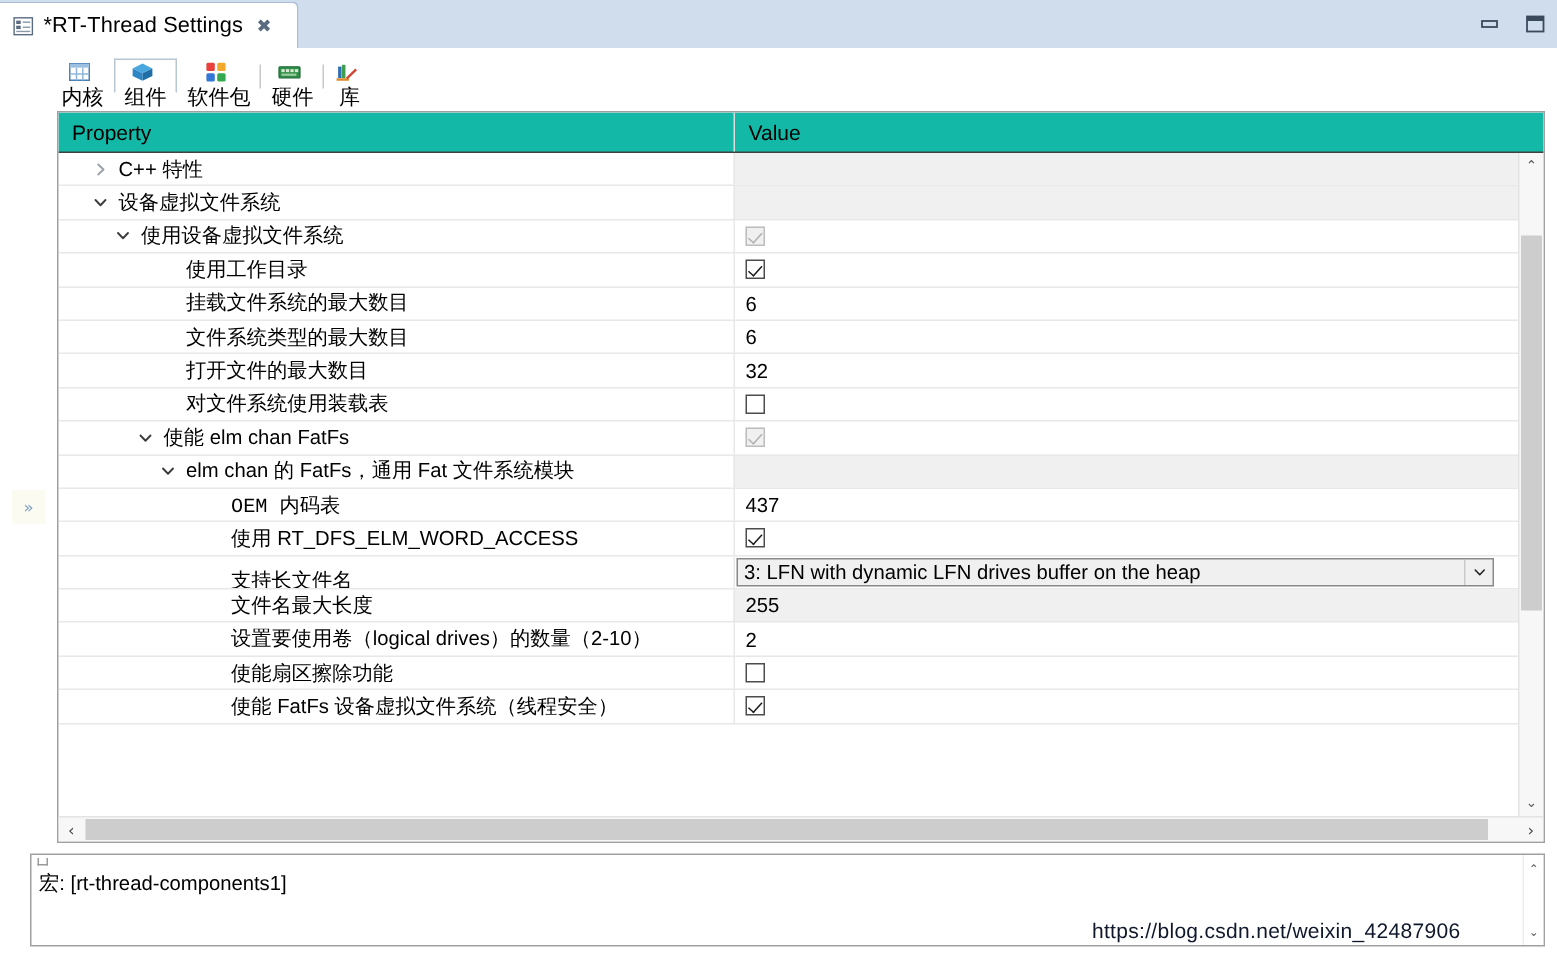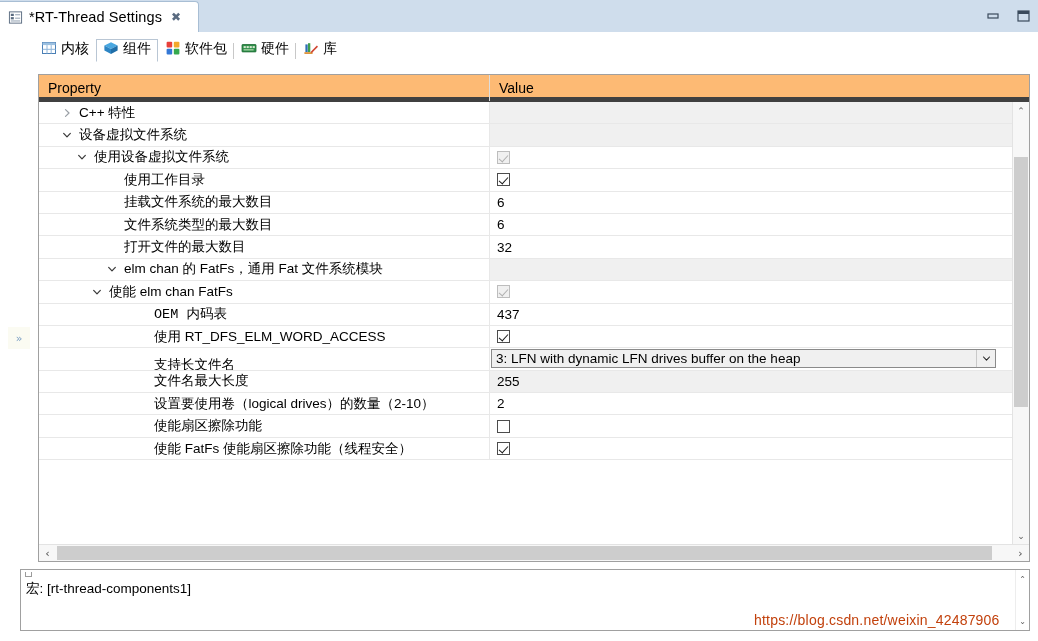"内核" .subtab { align-items: none -> center; flex-direction: none -> column }
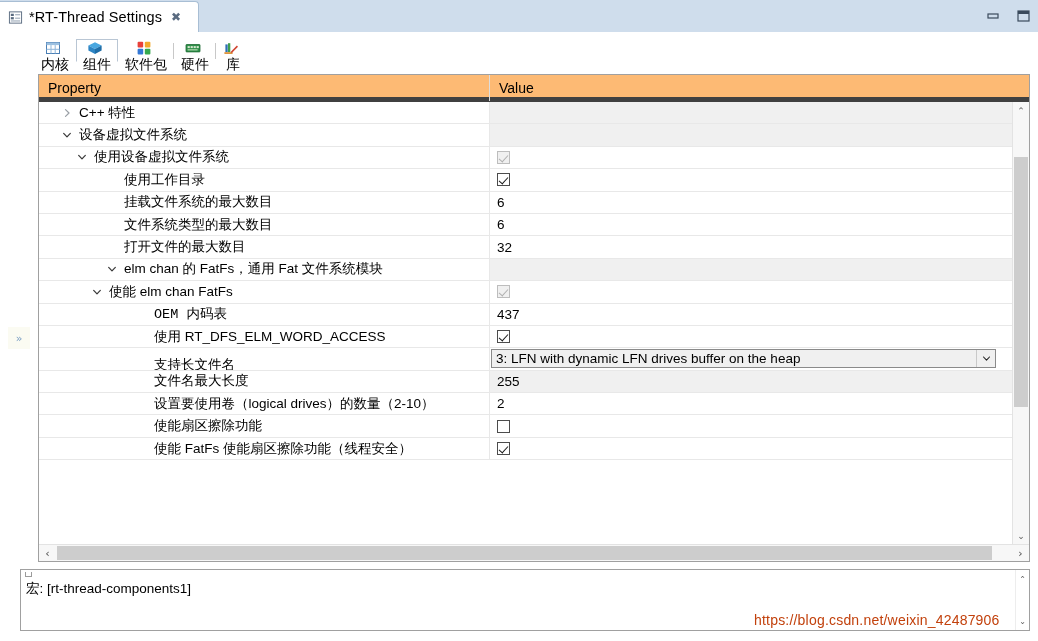"Property" .thead { background: #fdba74 -> #14b8a6; border-bottom: 5px solid #404040 -> 1px solid #404040 }
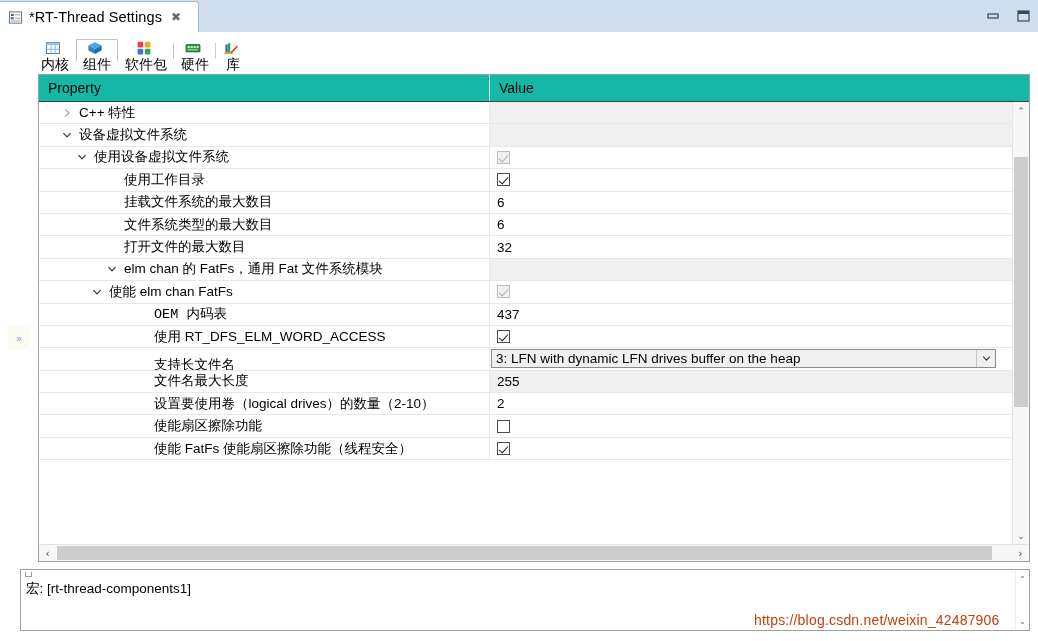"对文件系统使用装载表" div.row { html: none -> <div> <div> <span></span> <span></span> <span>对文件系统使用装载表</span> </div> <div> <span></span> </div> </div> }
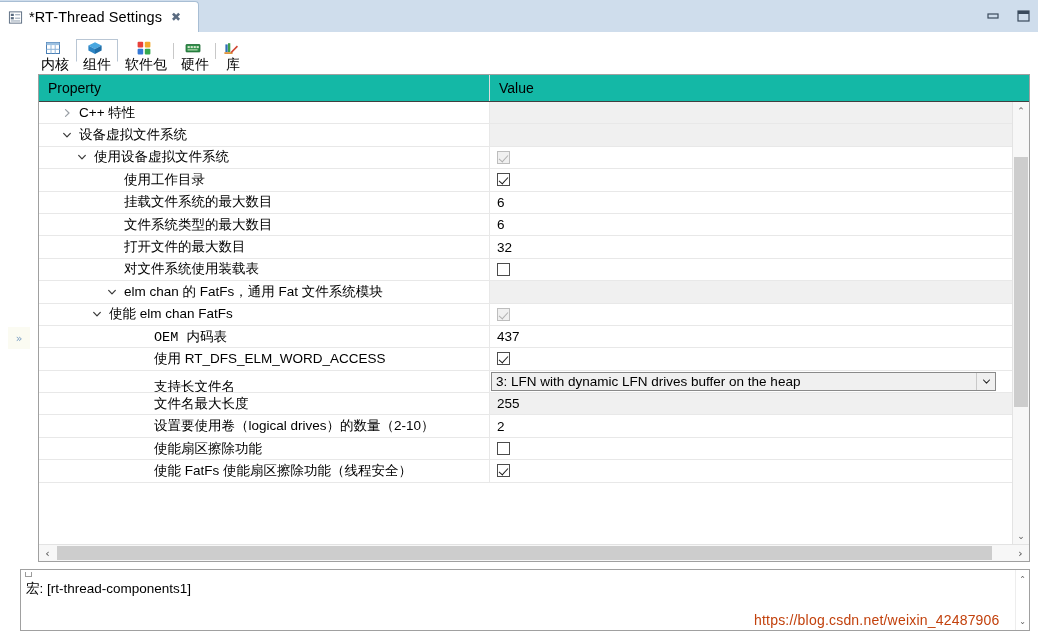"elm chan 的 FatFs，通用 Fat" div.row { order: before "使能 elm chan FatFs" -> after "使能 elm chan FatFs" }
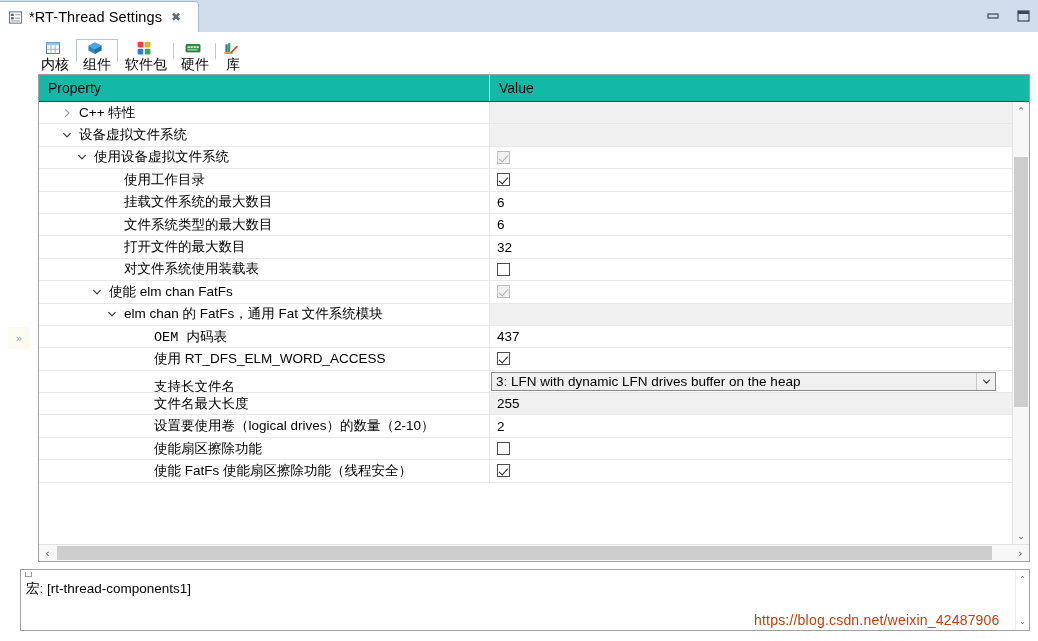"使能 FatFs 使能扇区擦除功能（线程安全）" span.plabel { text: 使能扇区擦除功能 -> 设备虚拟文件系统 }
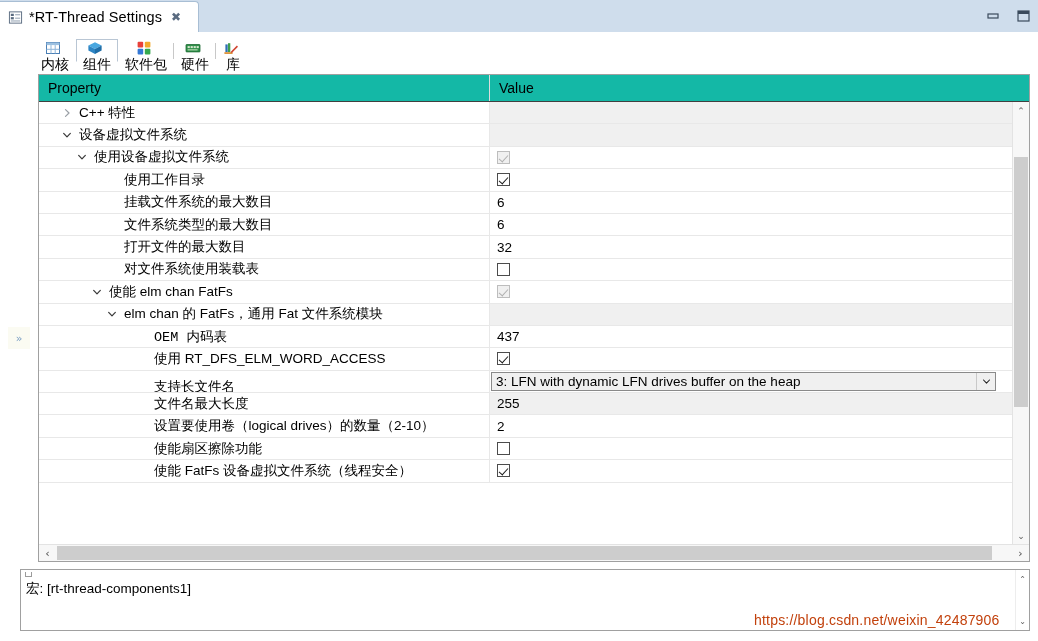"https://blog.csdn.net/weixin_42487906" .watermark { color: #c2410c -> #0f172a; left: 754px -> 728px }
